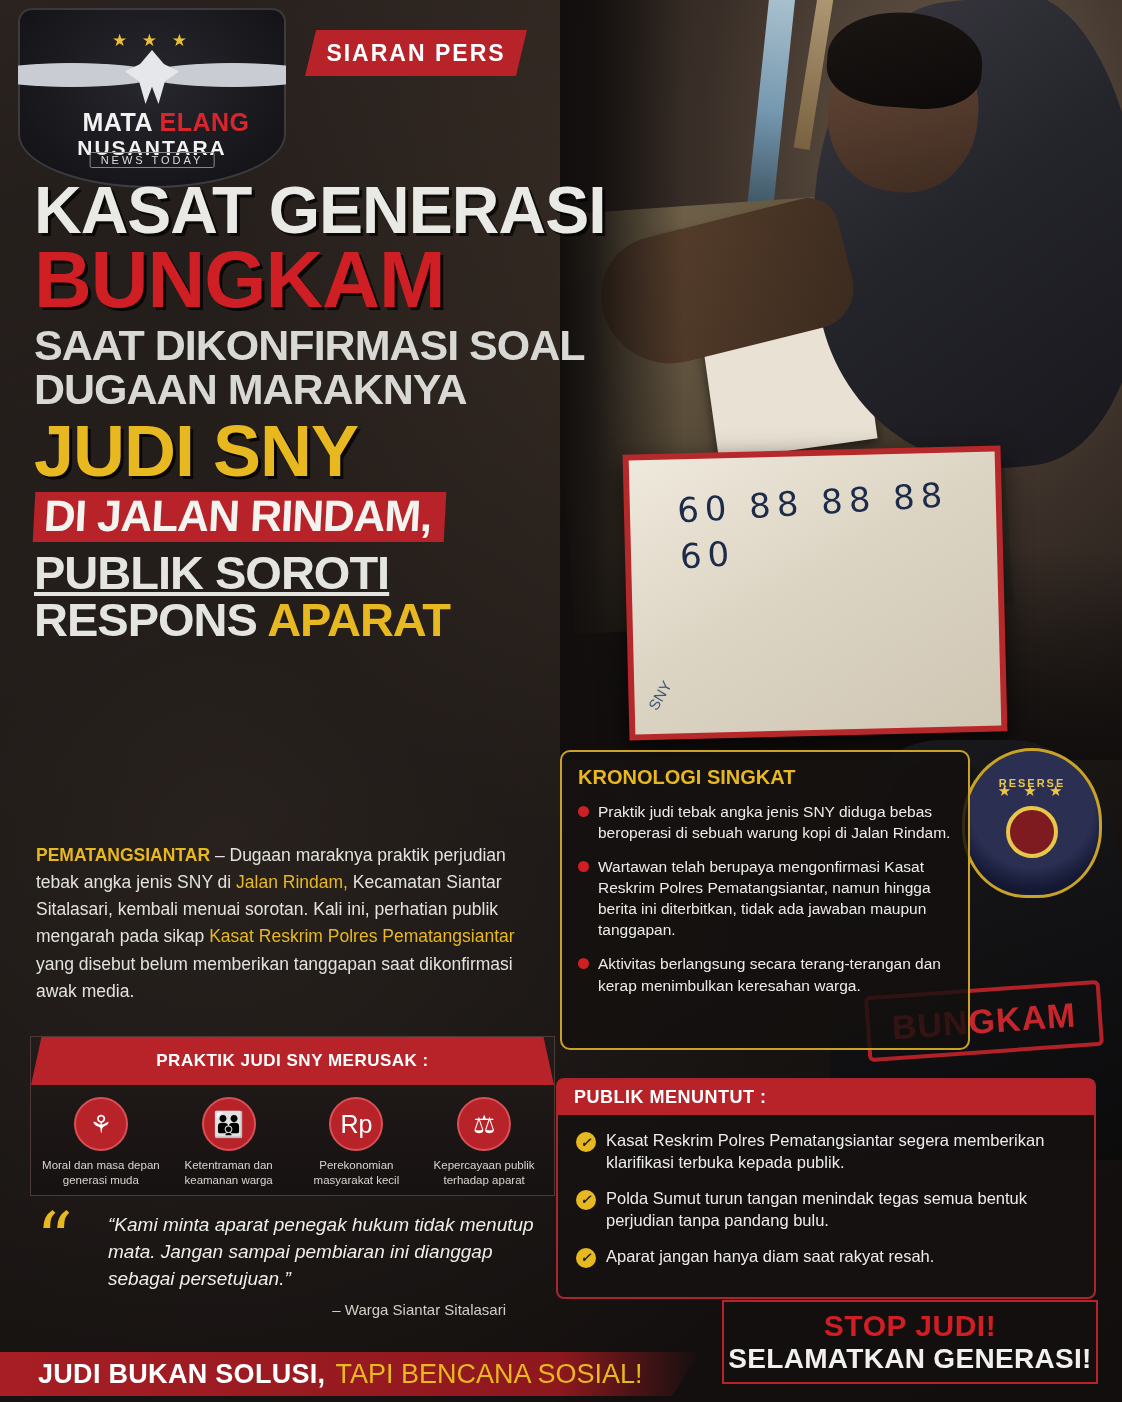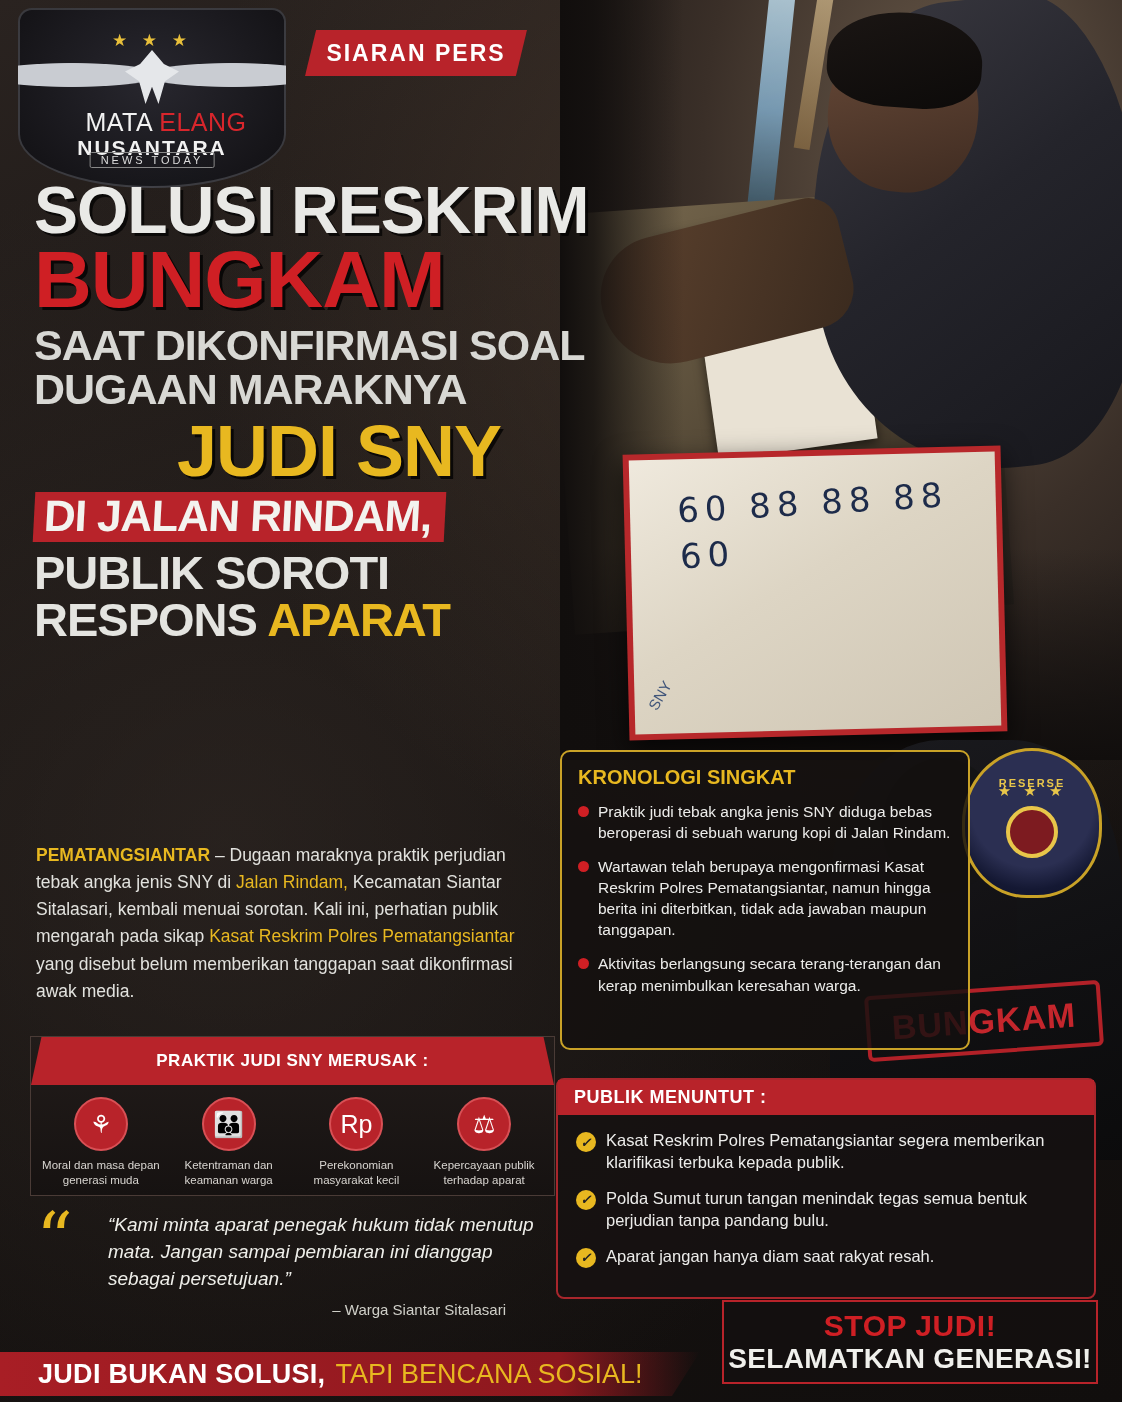"MATA ELANG" .logo .t1 { font-weight: normal -> bold }
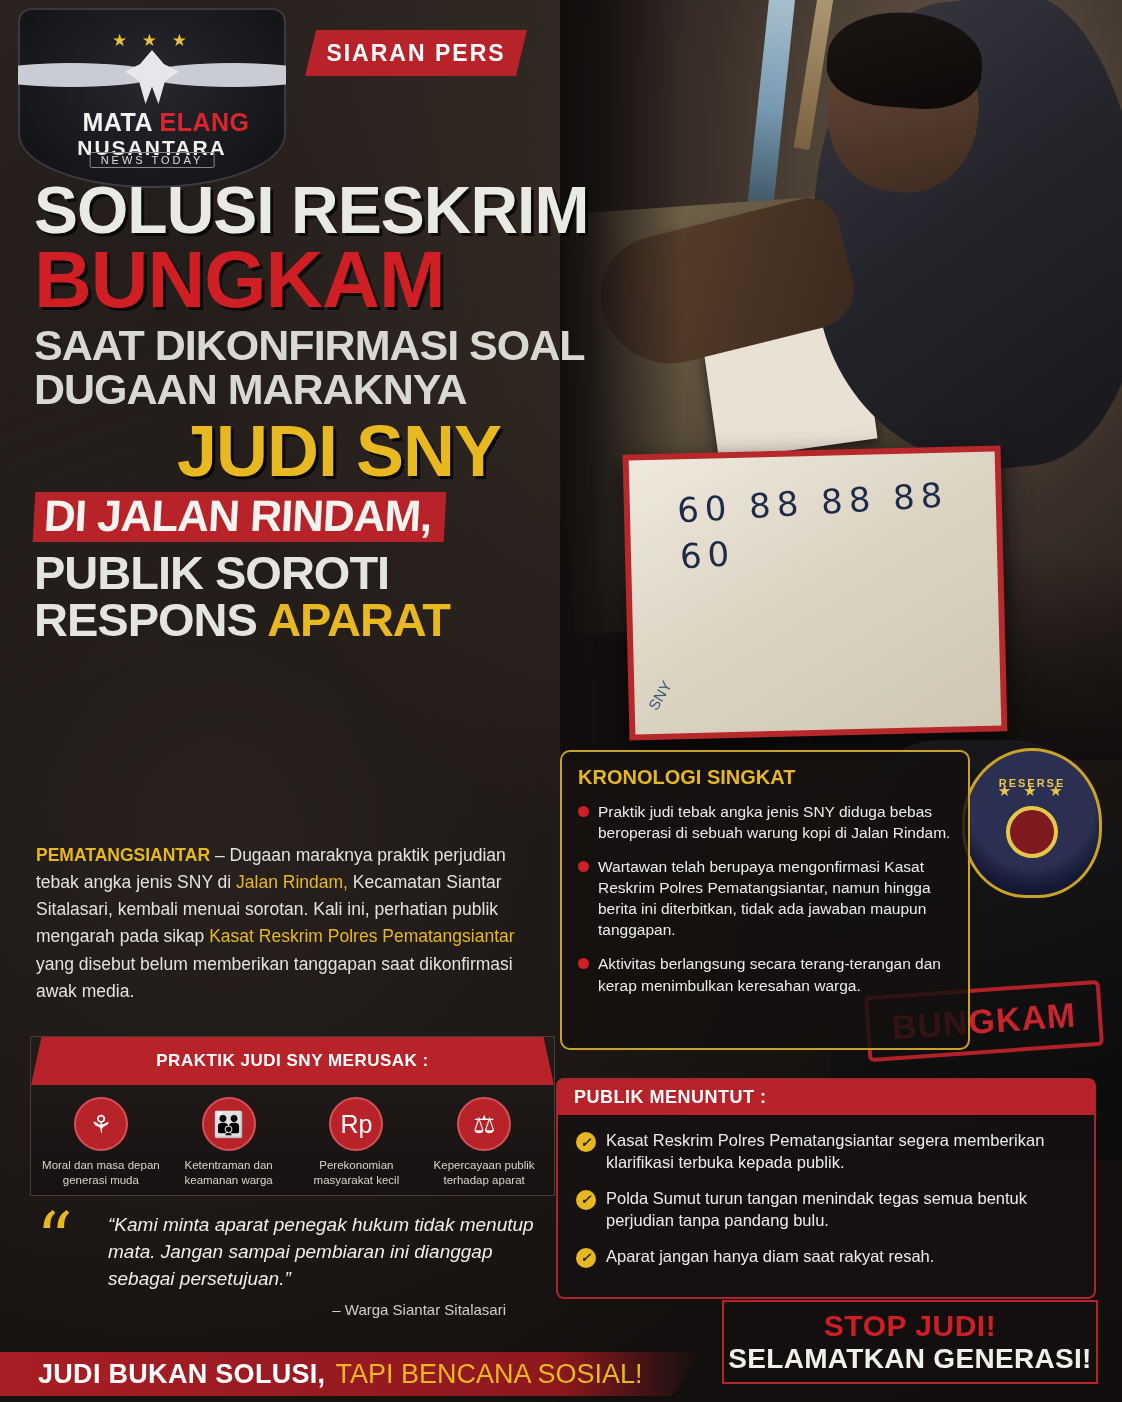"SOLUSI RESKRIM" div.hl { text: SOLUSI RESKRIM -> KASAT GENERASI }
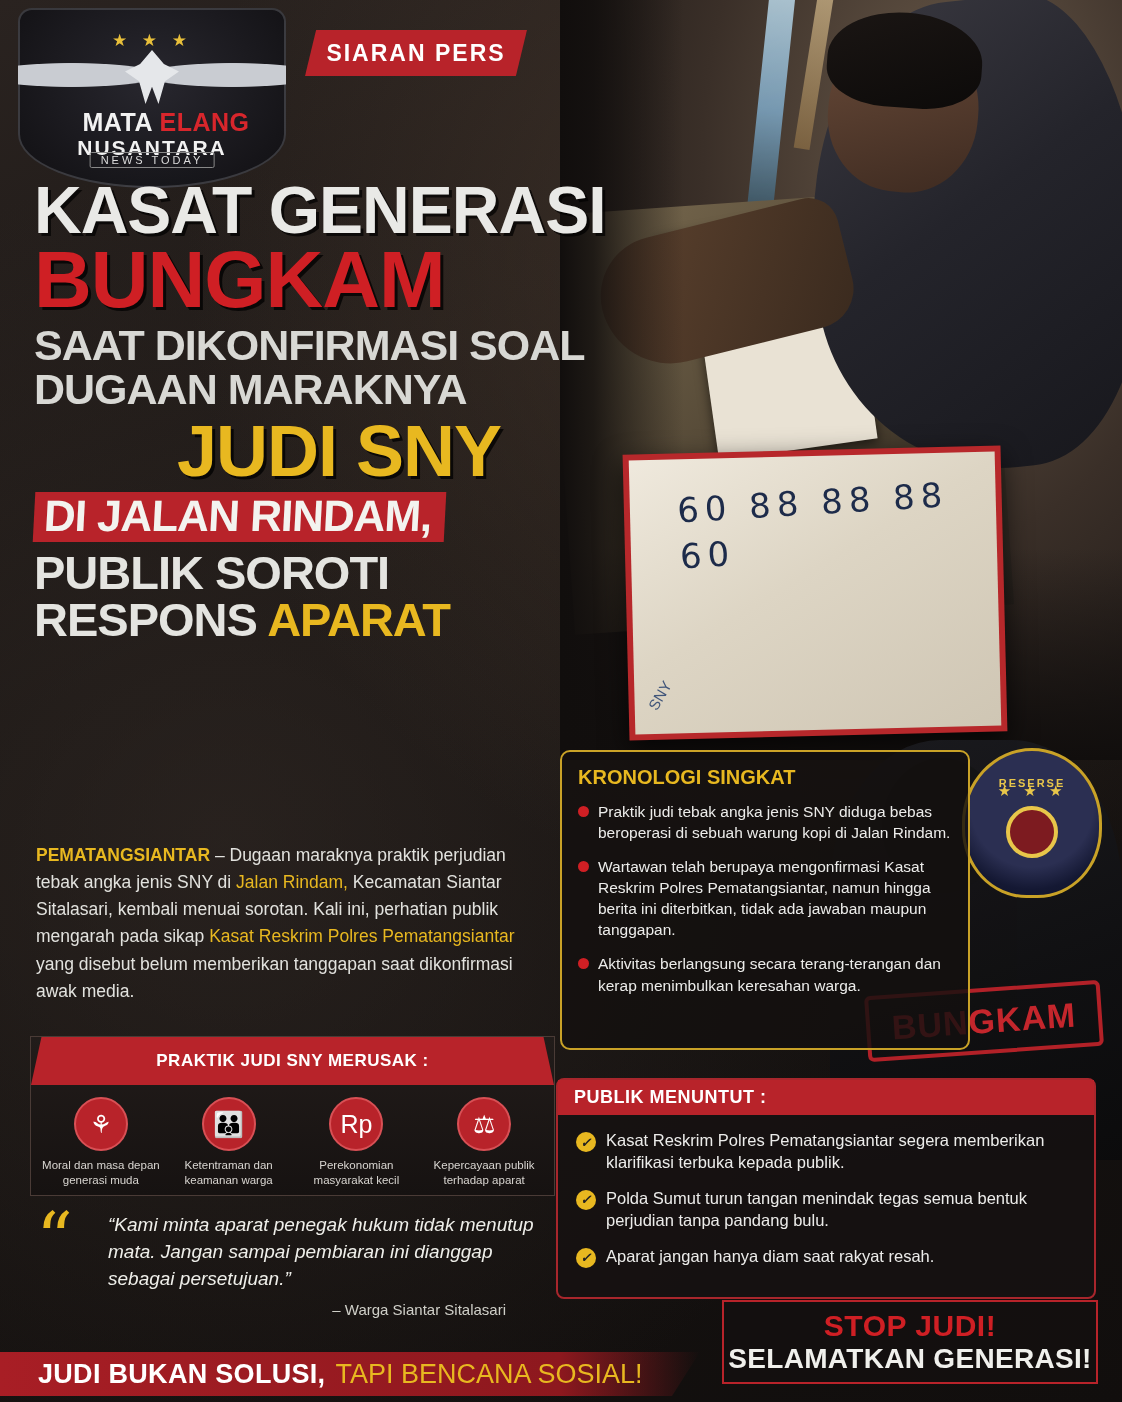"JUDI SNY" .hl5 { text-align: center -> none }
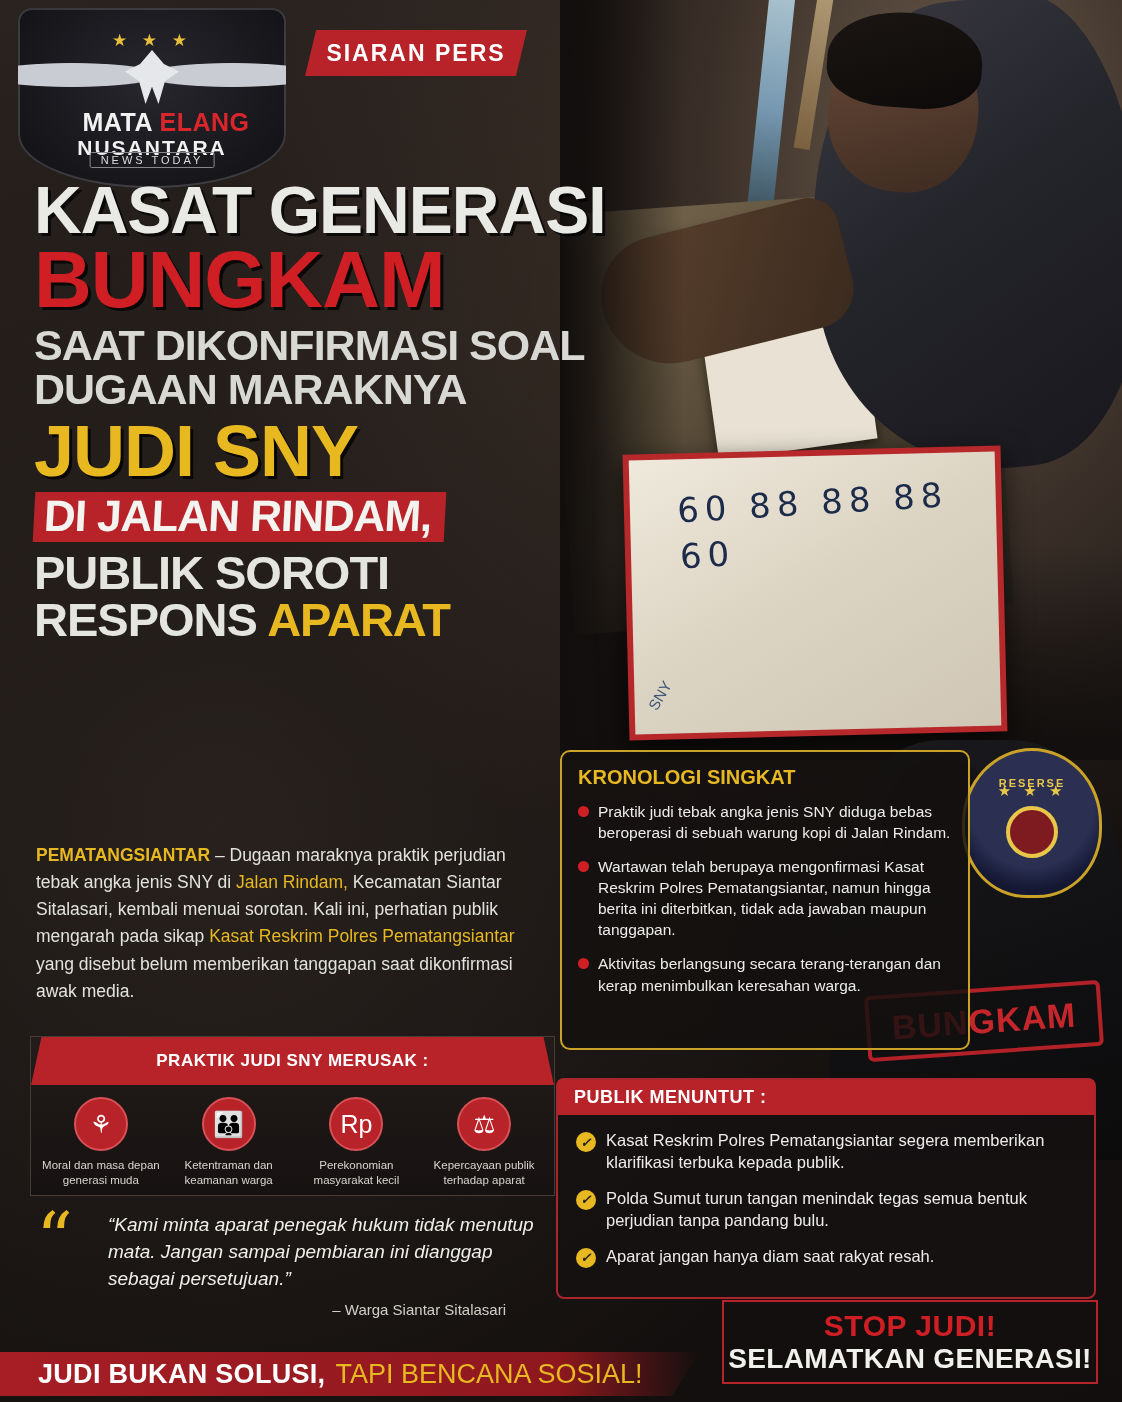"PUBLIK SOROTI" .hl7 { text-decoration: none -> underline }
